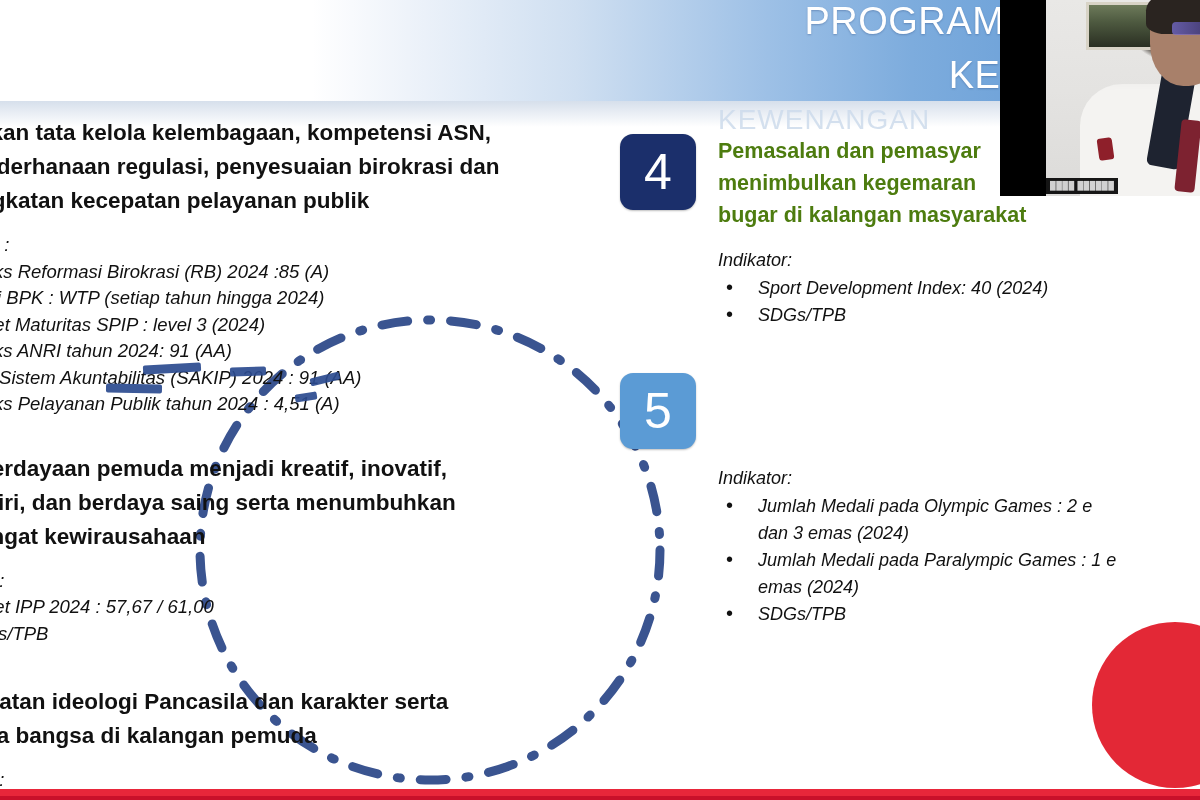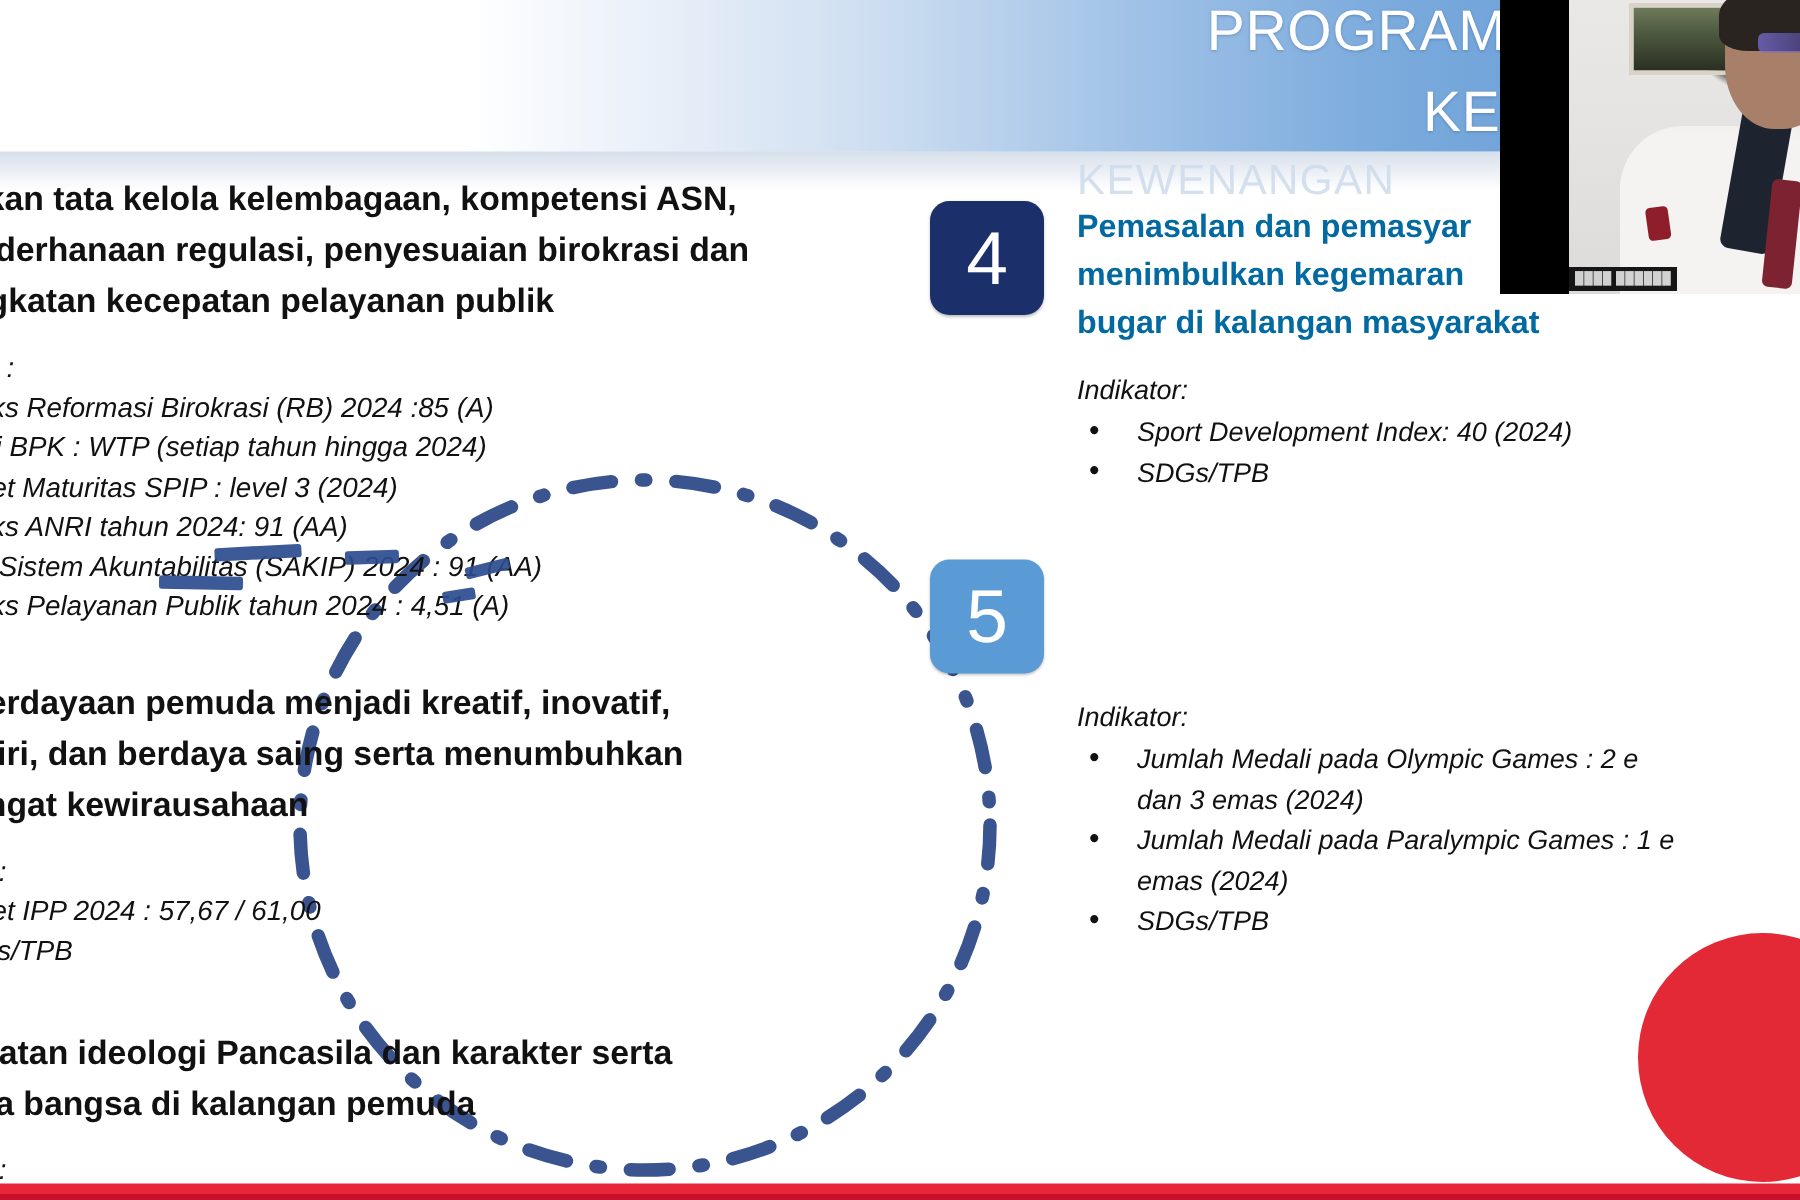"Pemasalan dan pemasyar" .head-text { color: #0369a1 -> #4d7c0f }
